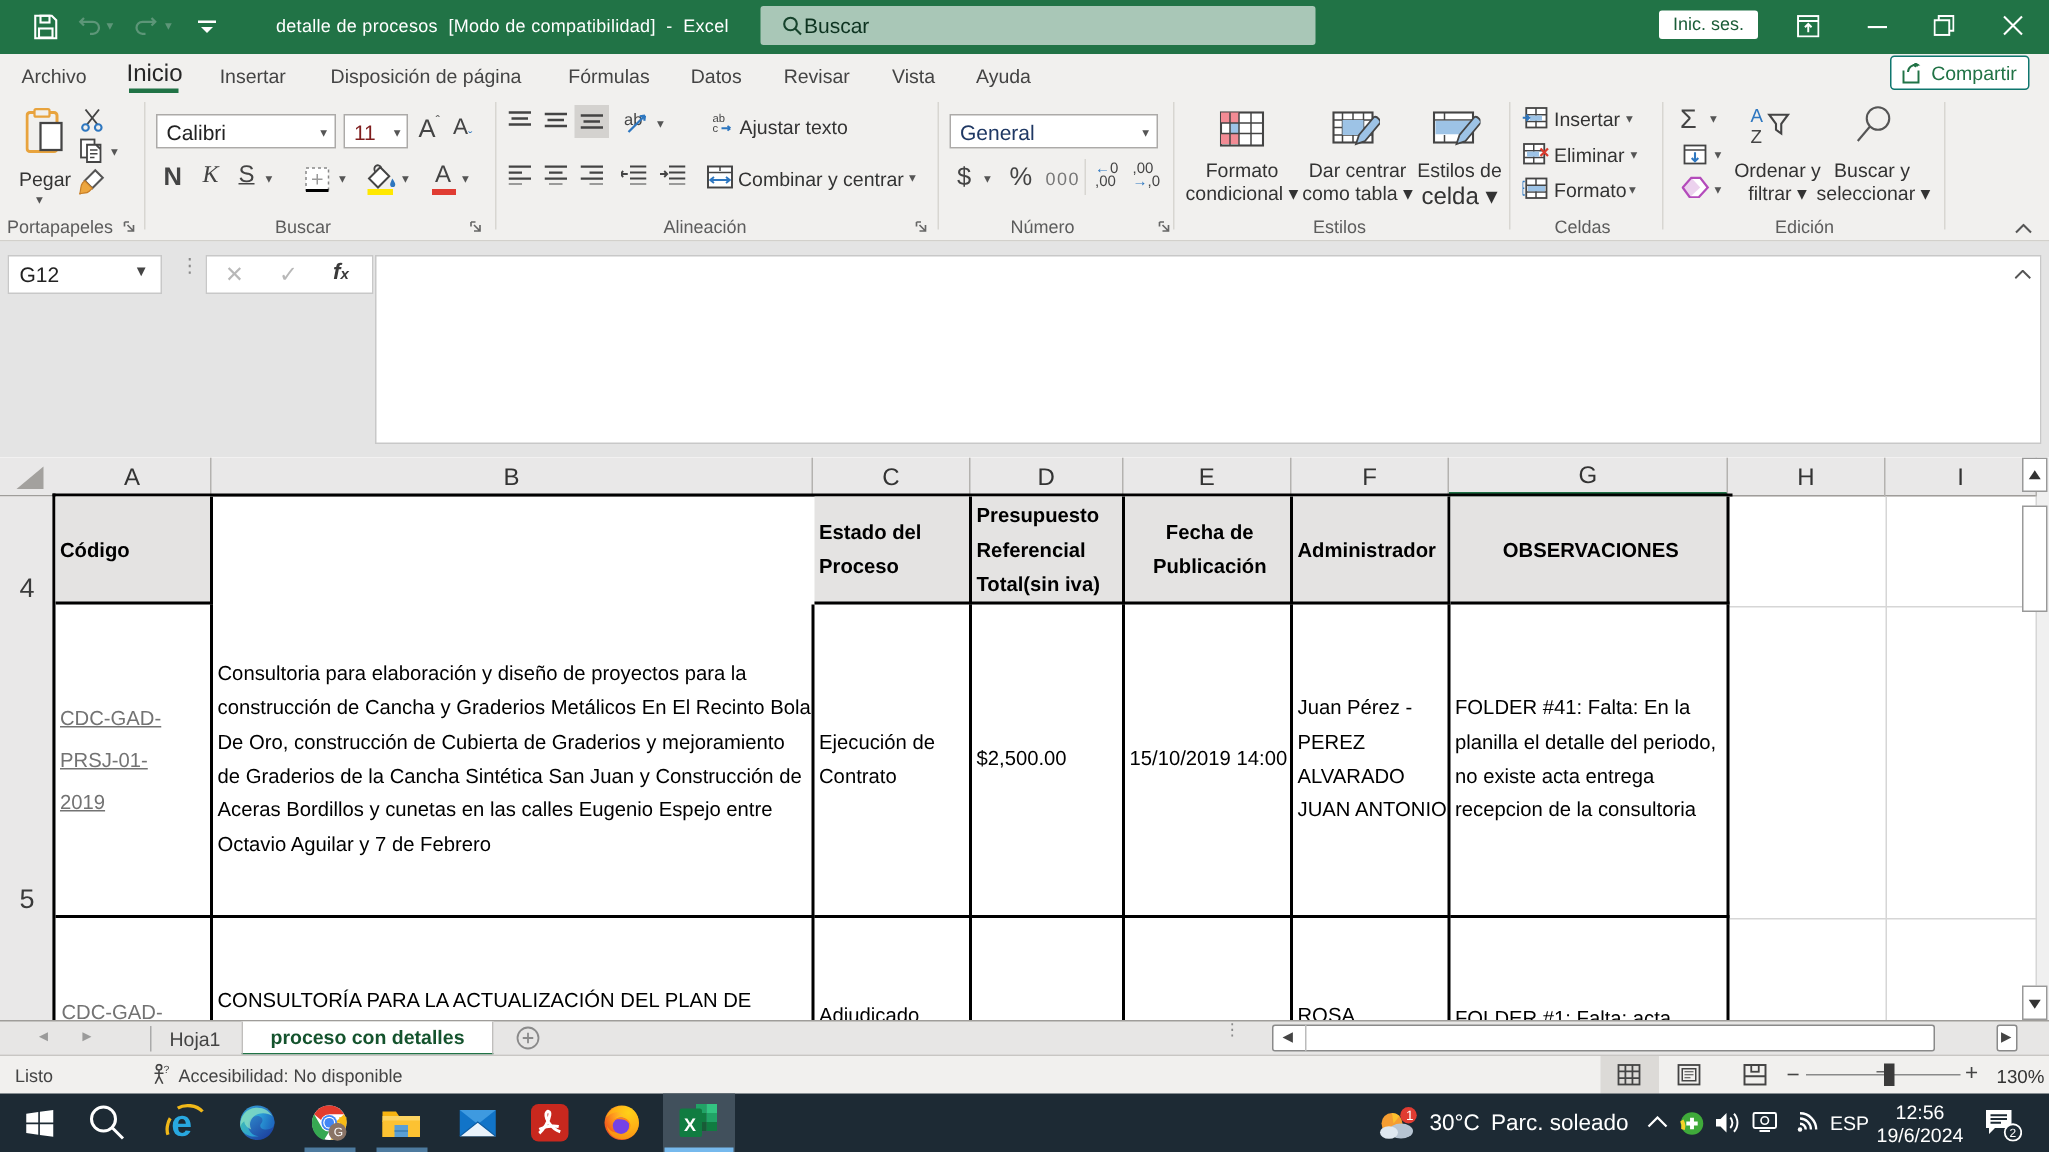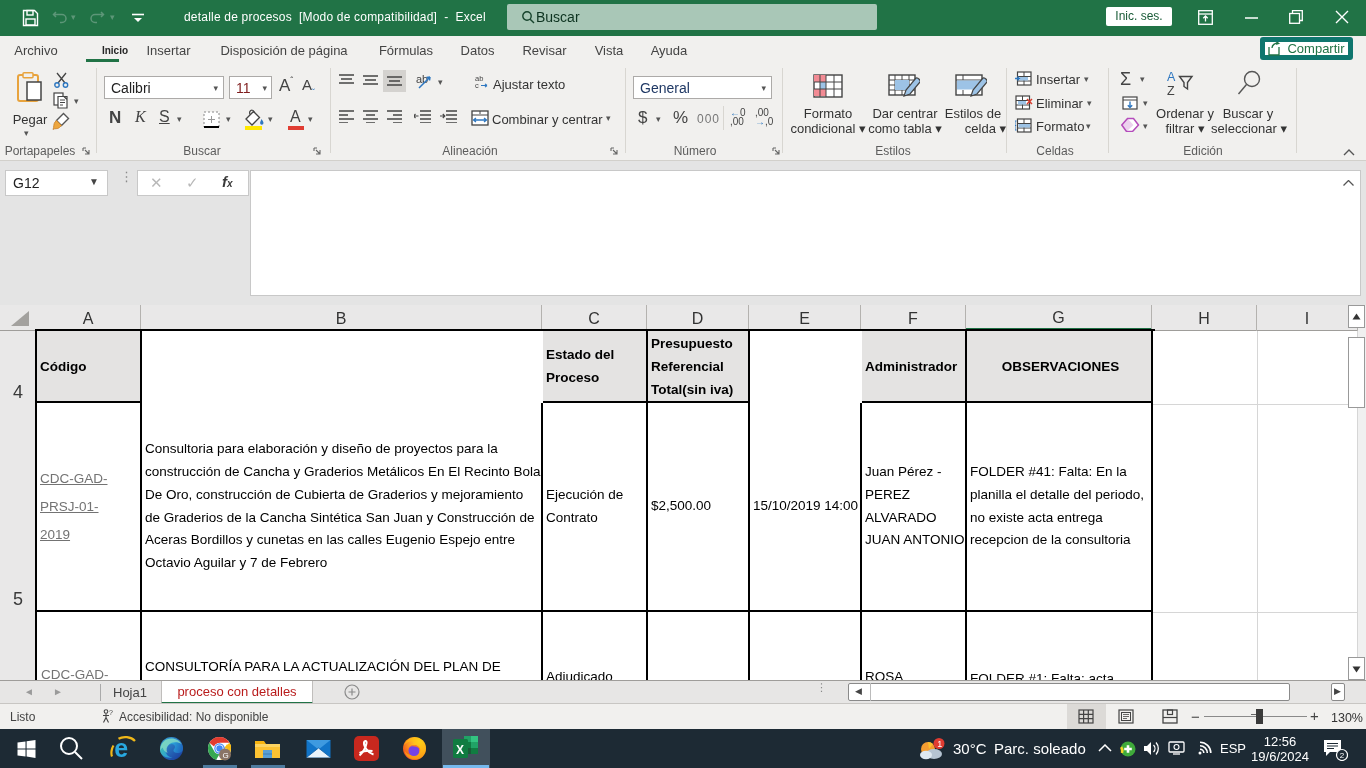"Inicio" div.rtab { font-size: 10px -> 16px; font-weight: bold -> normal; left: 96px -> 84px }
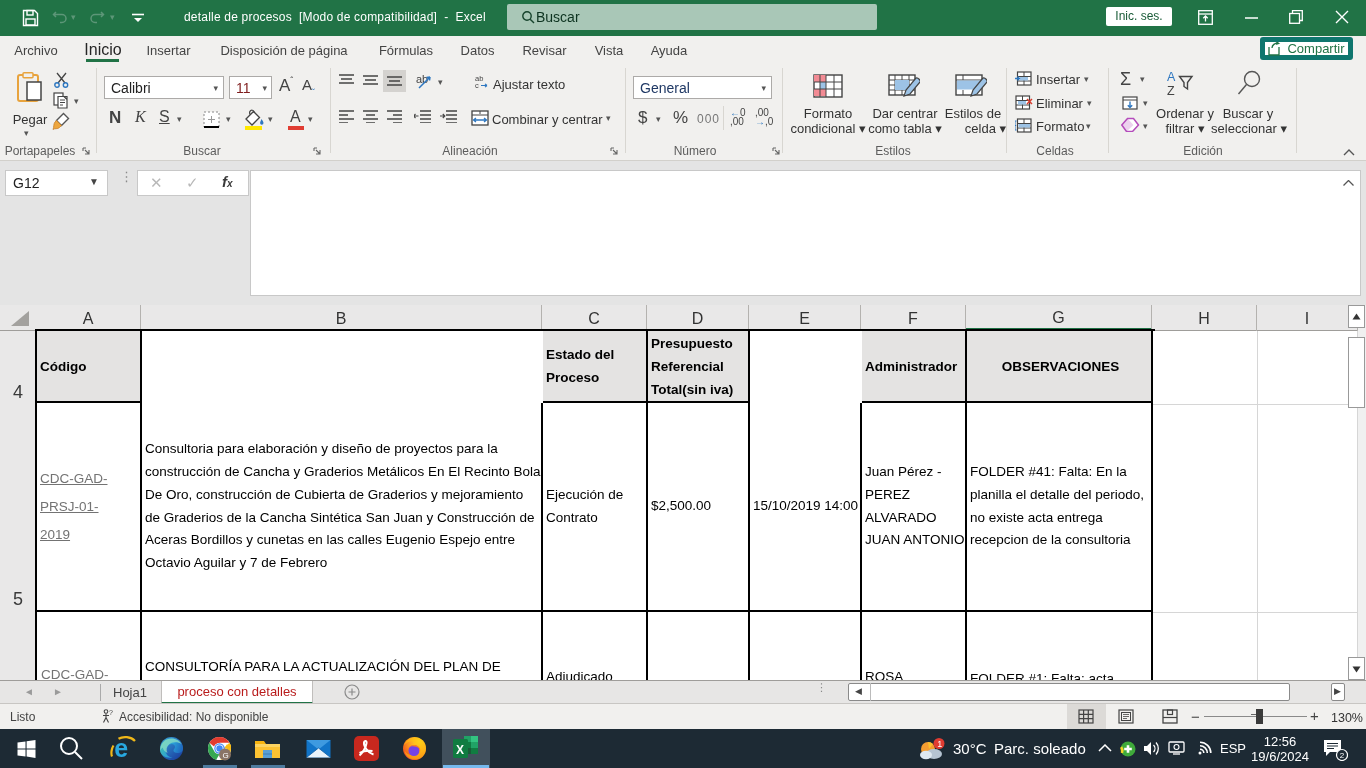"Compartir" #compartir { border: 5px solid #0f766e -> 1px solid #0f766e }
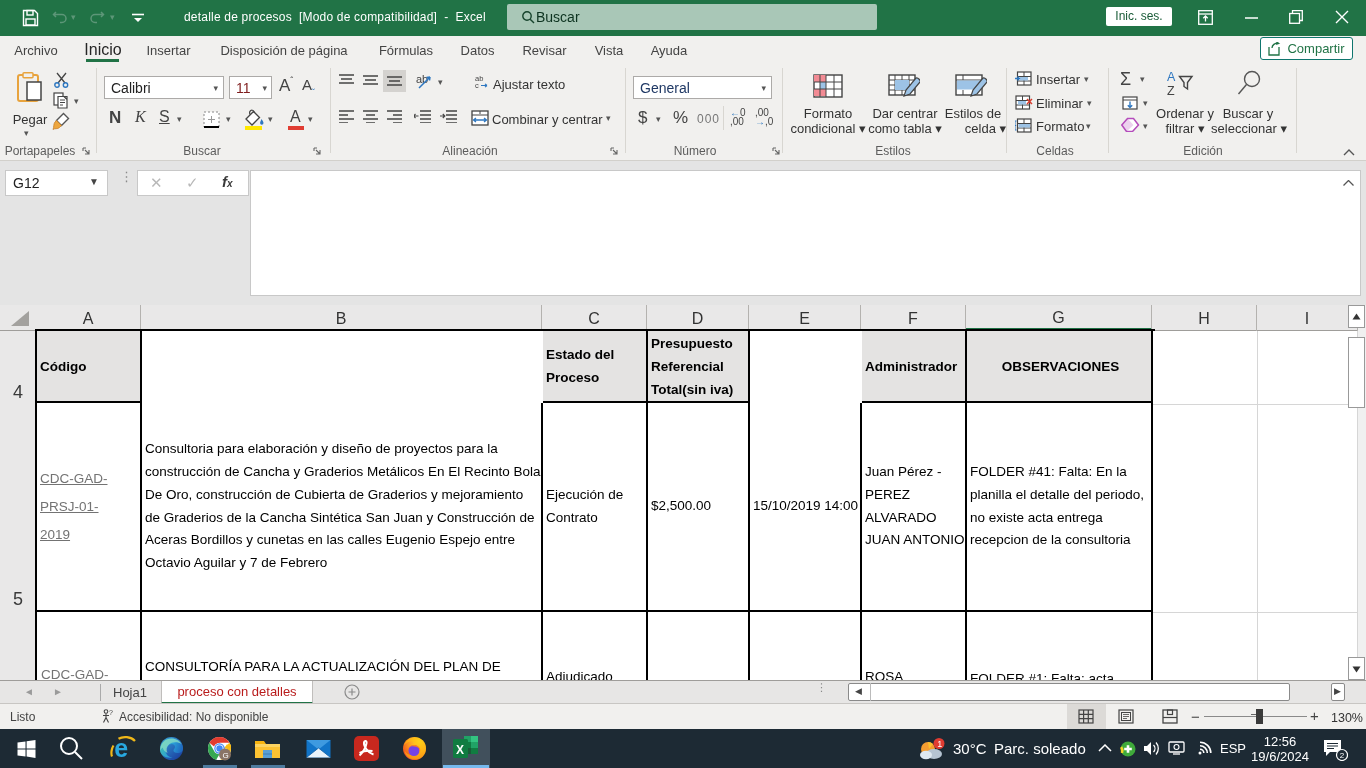"celda ▾" div.rtxt { font-size: 13px -> 16px; text-align: right -> center }
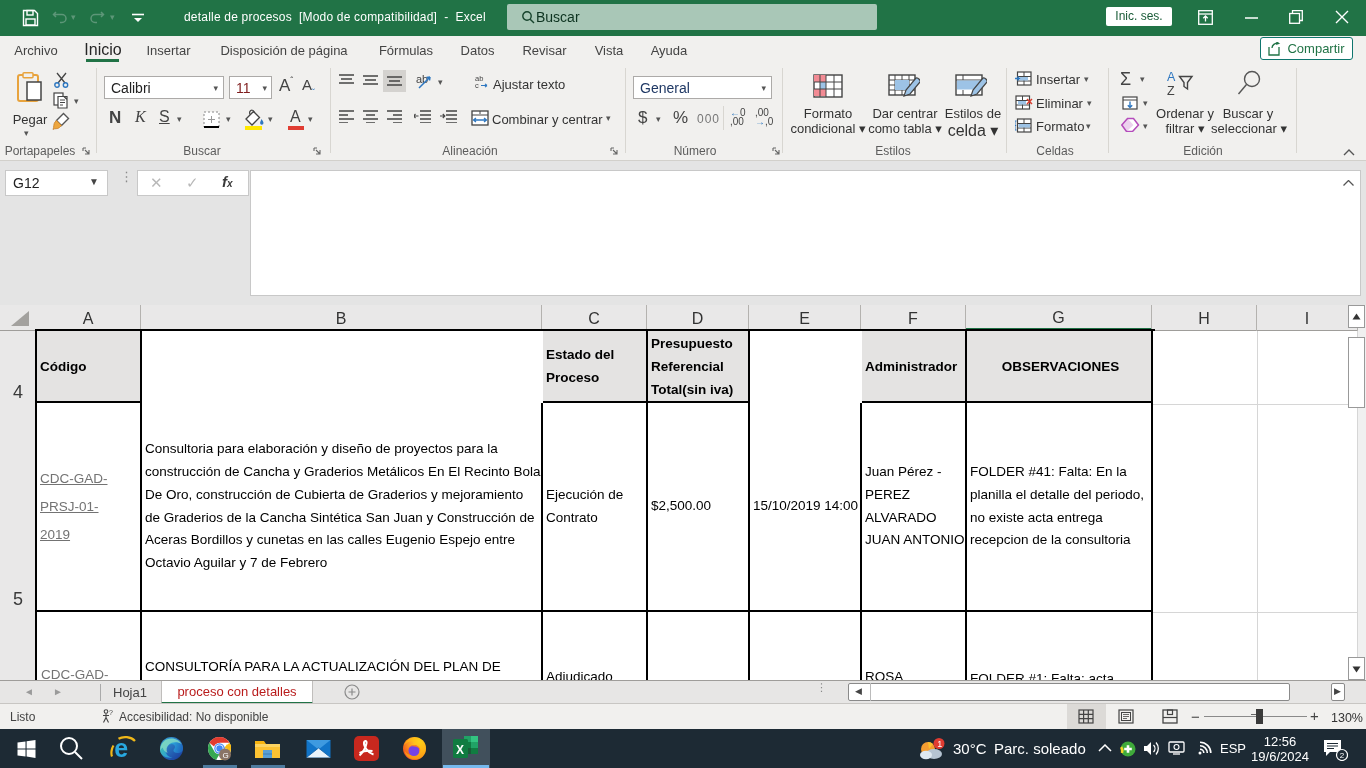"Fecha de" div.cell { html: none -> <div>Fecha de<br>Publicación</div> }
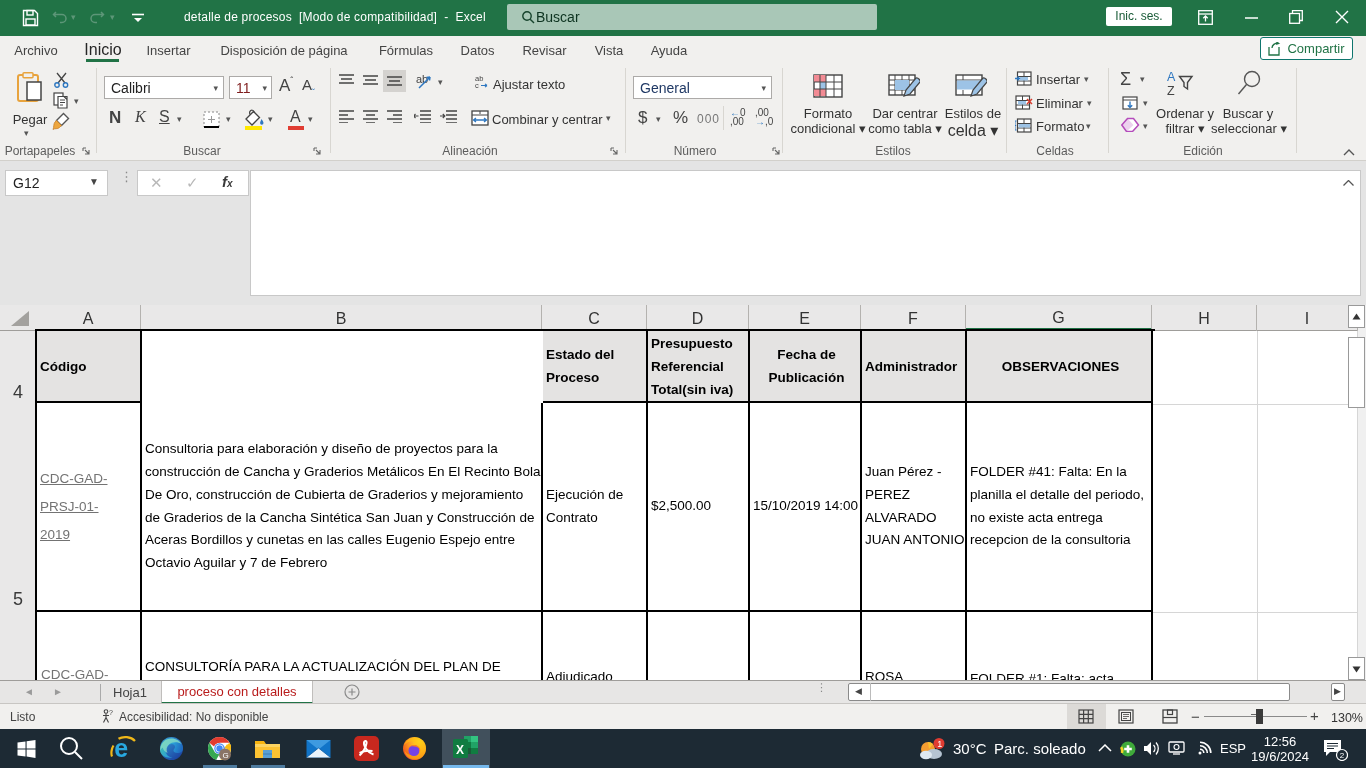"proceso con detalles" #stab { color: #b91c1c -> #14532d; font-weight: normal -> bold; width: 152px -> 168px }
